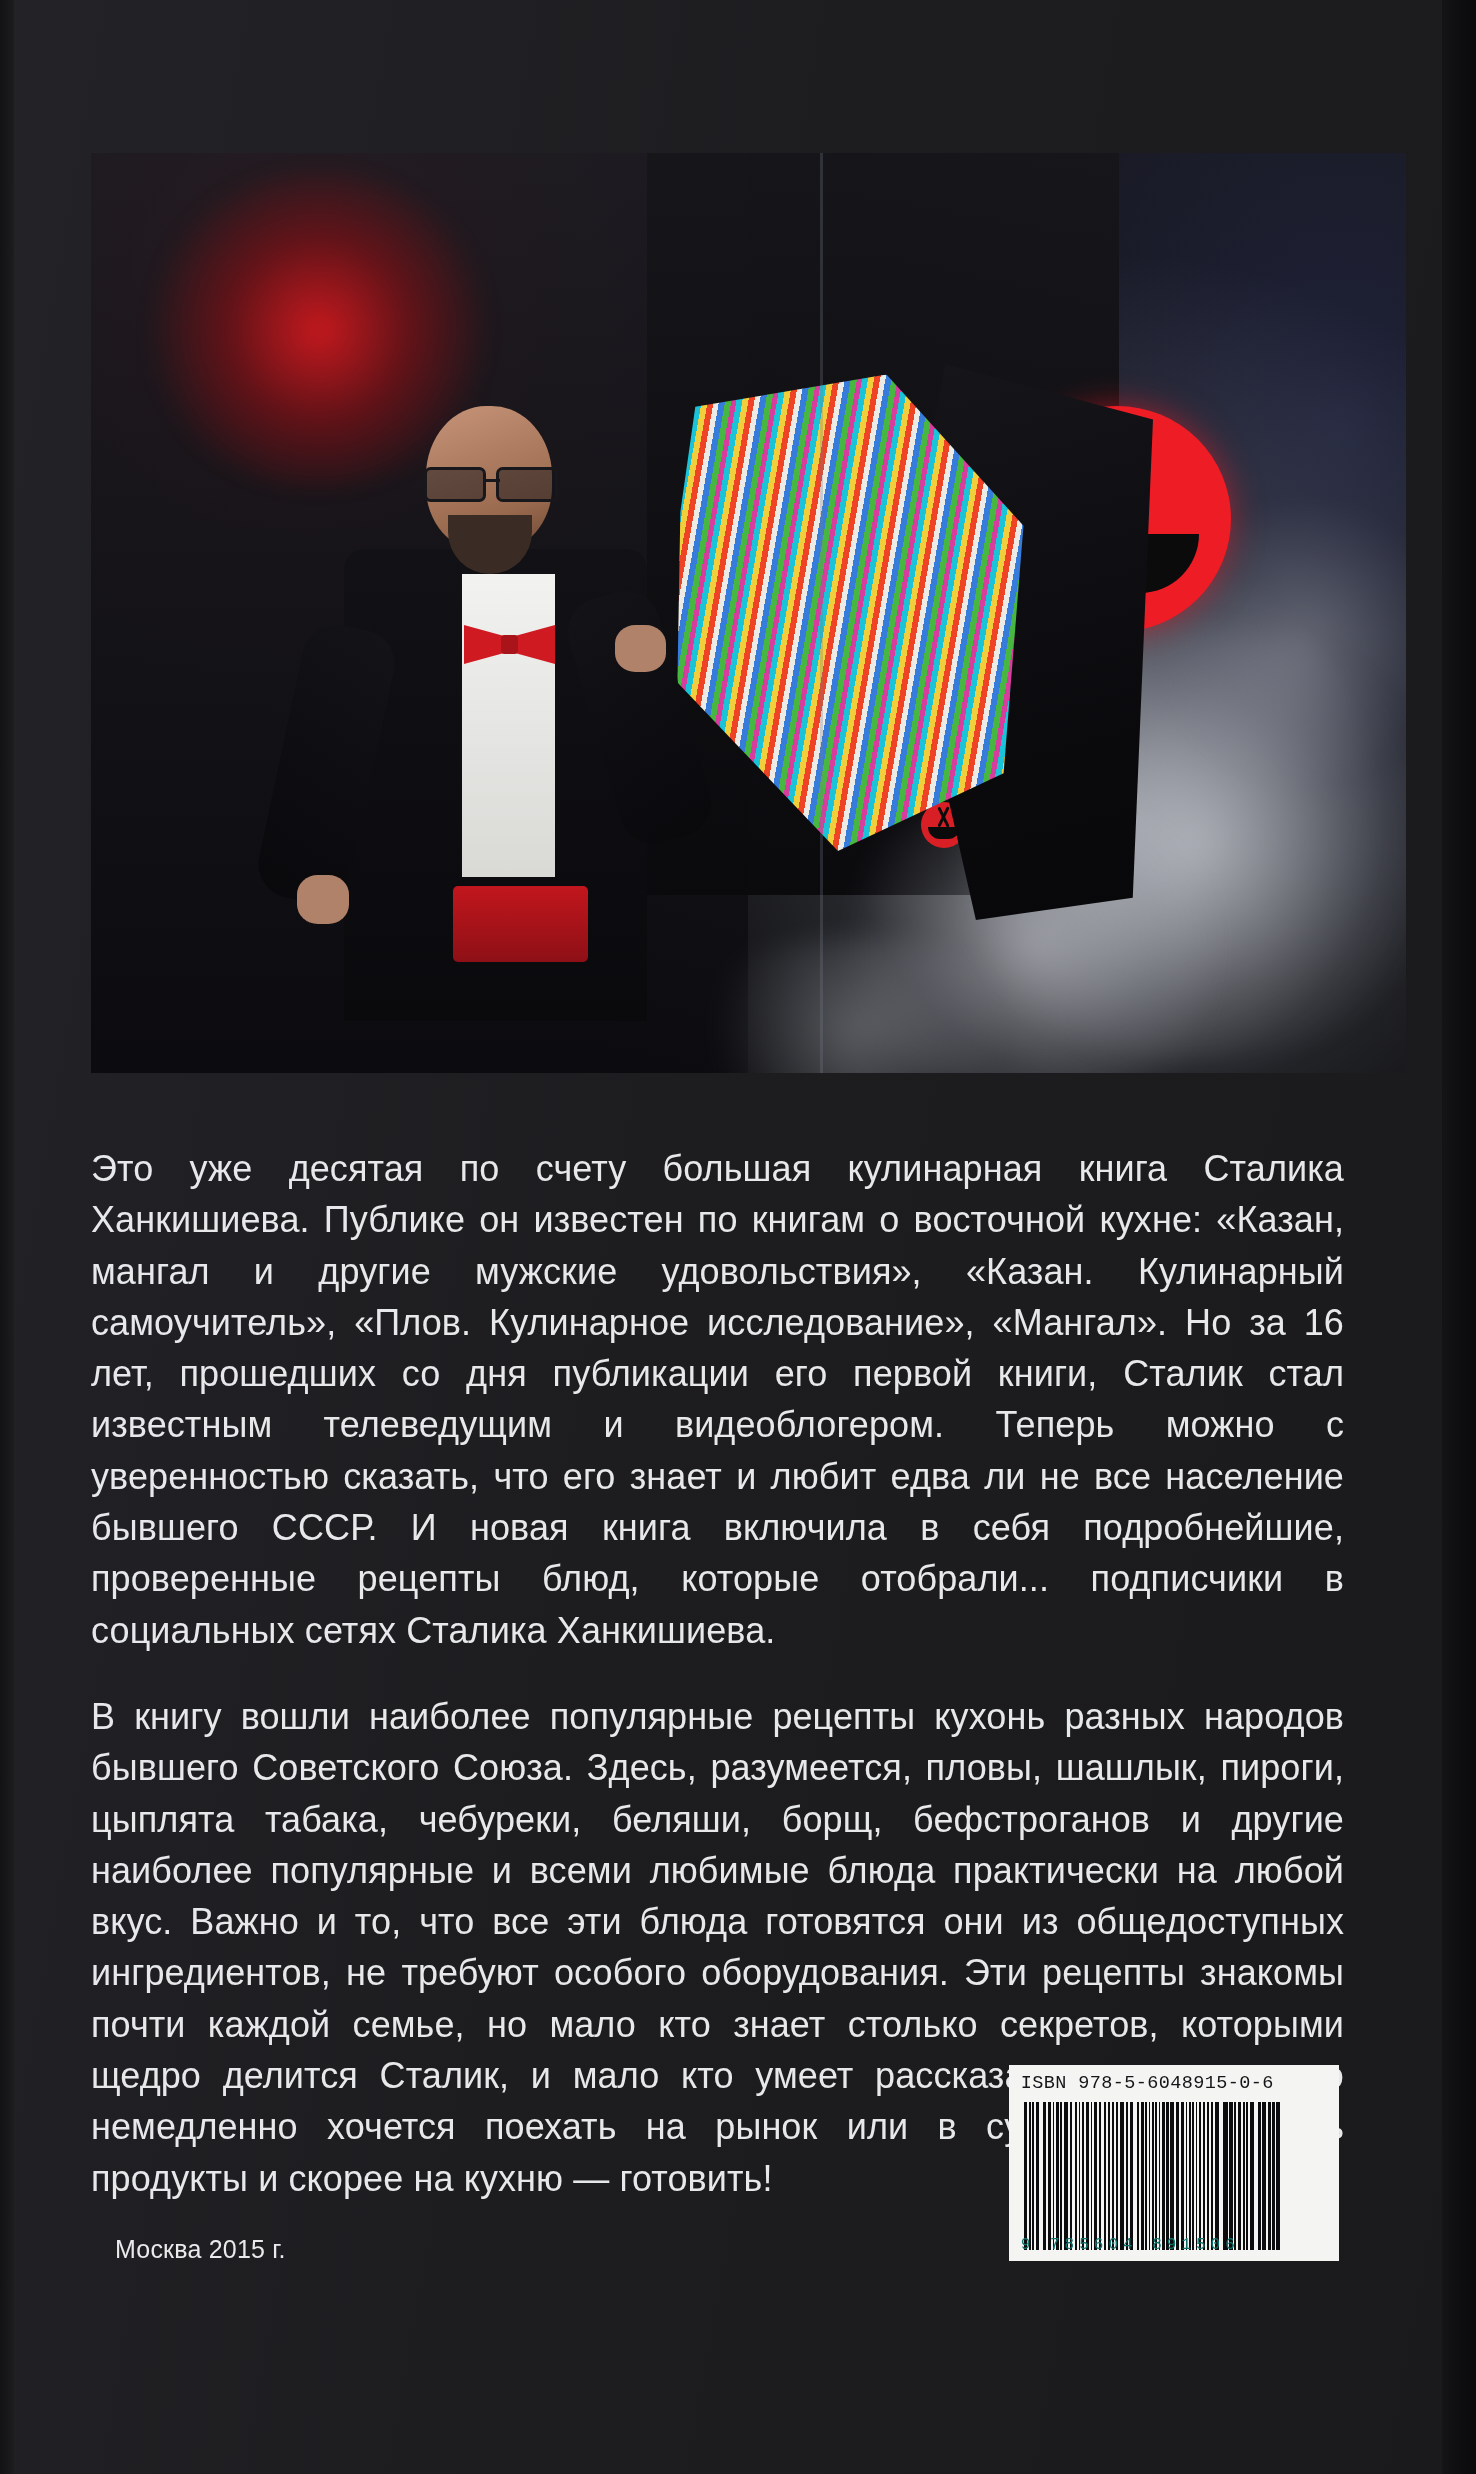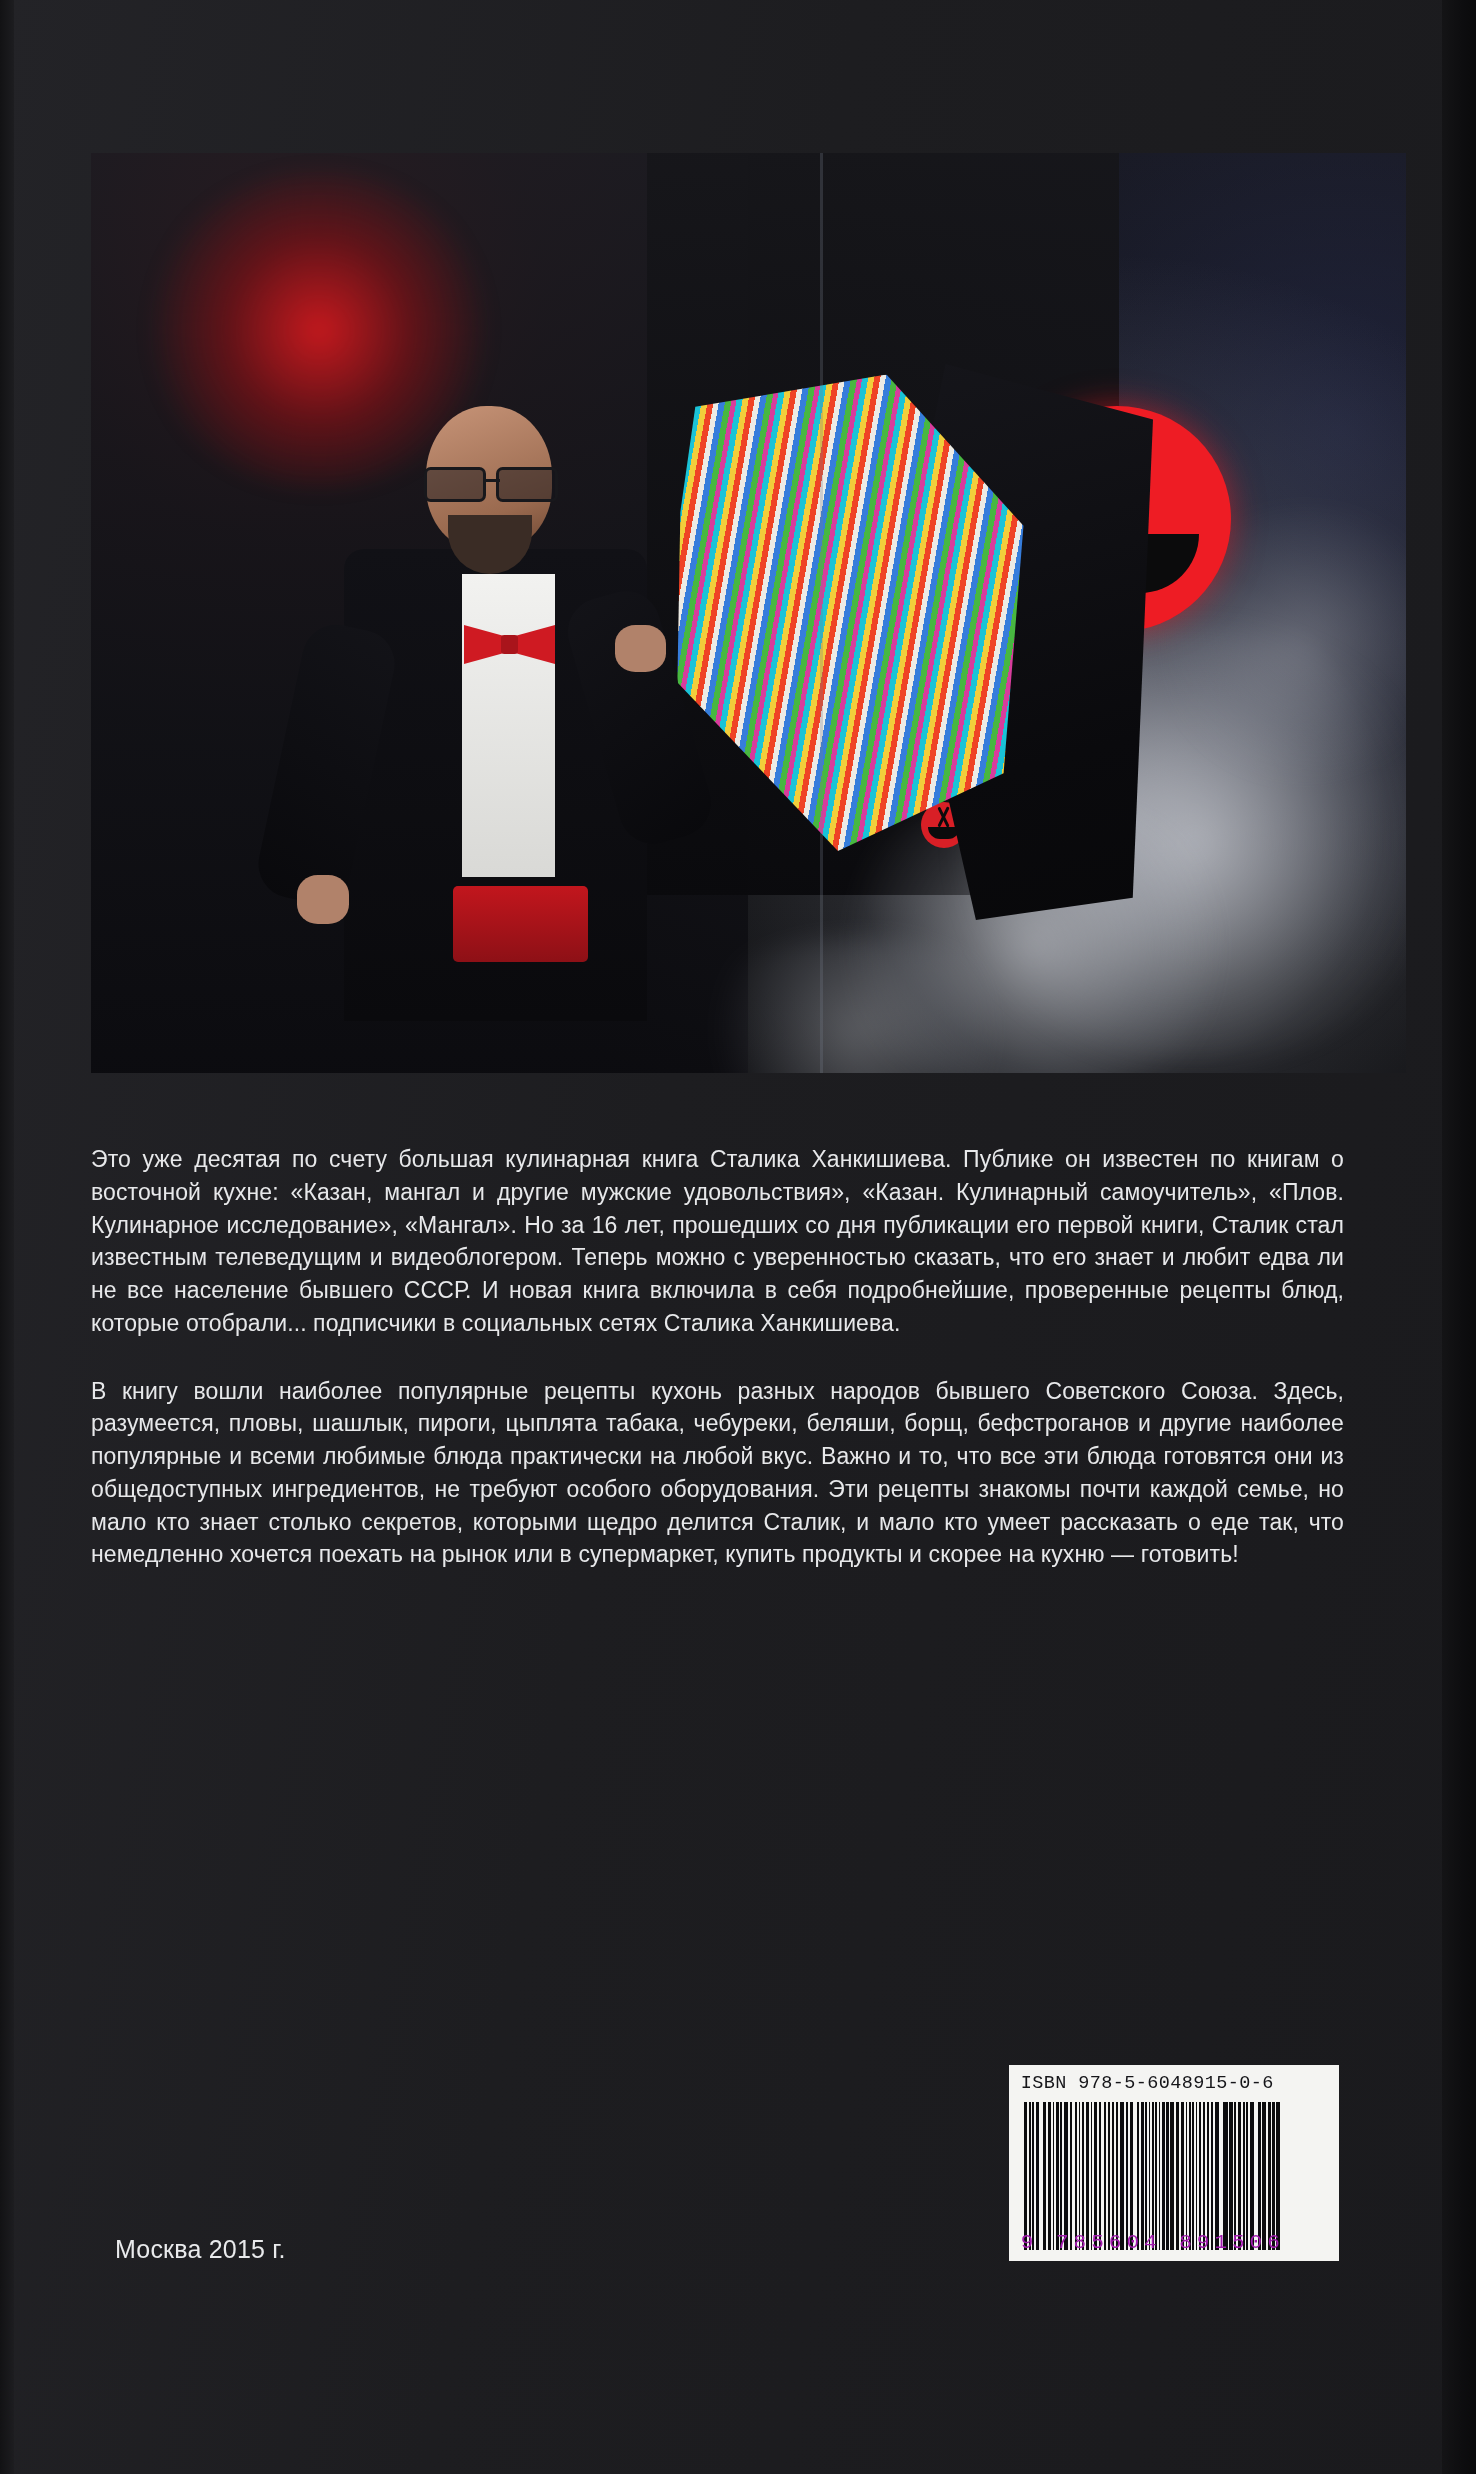"Это уже десятая по счету" .text-block { font-size: 23px -> 36px }
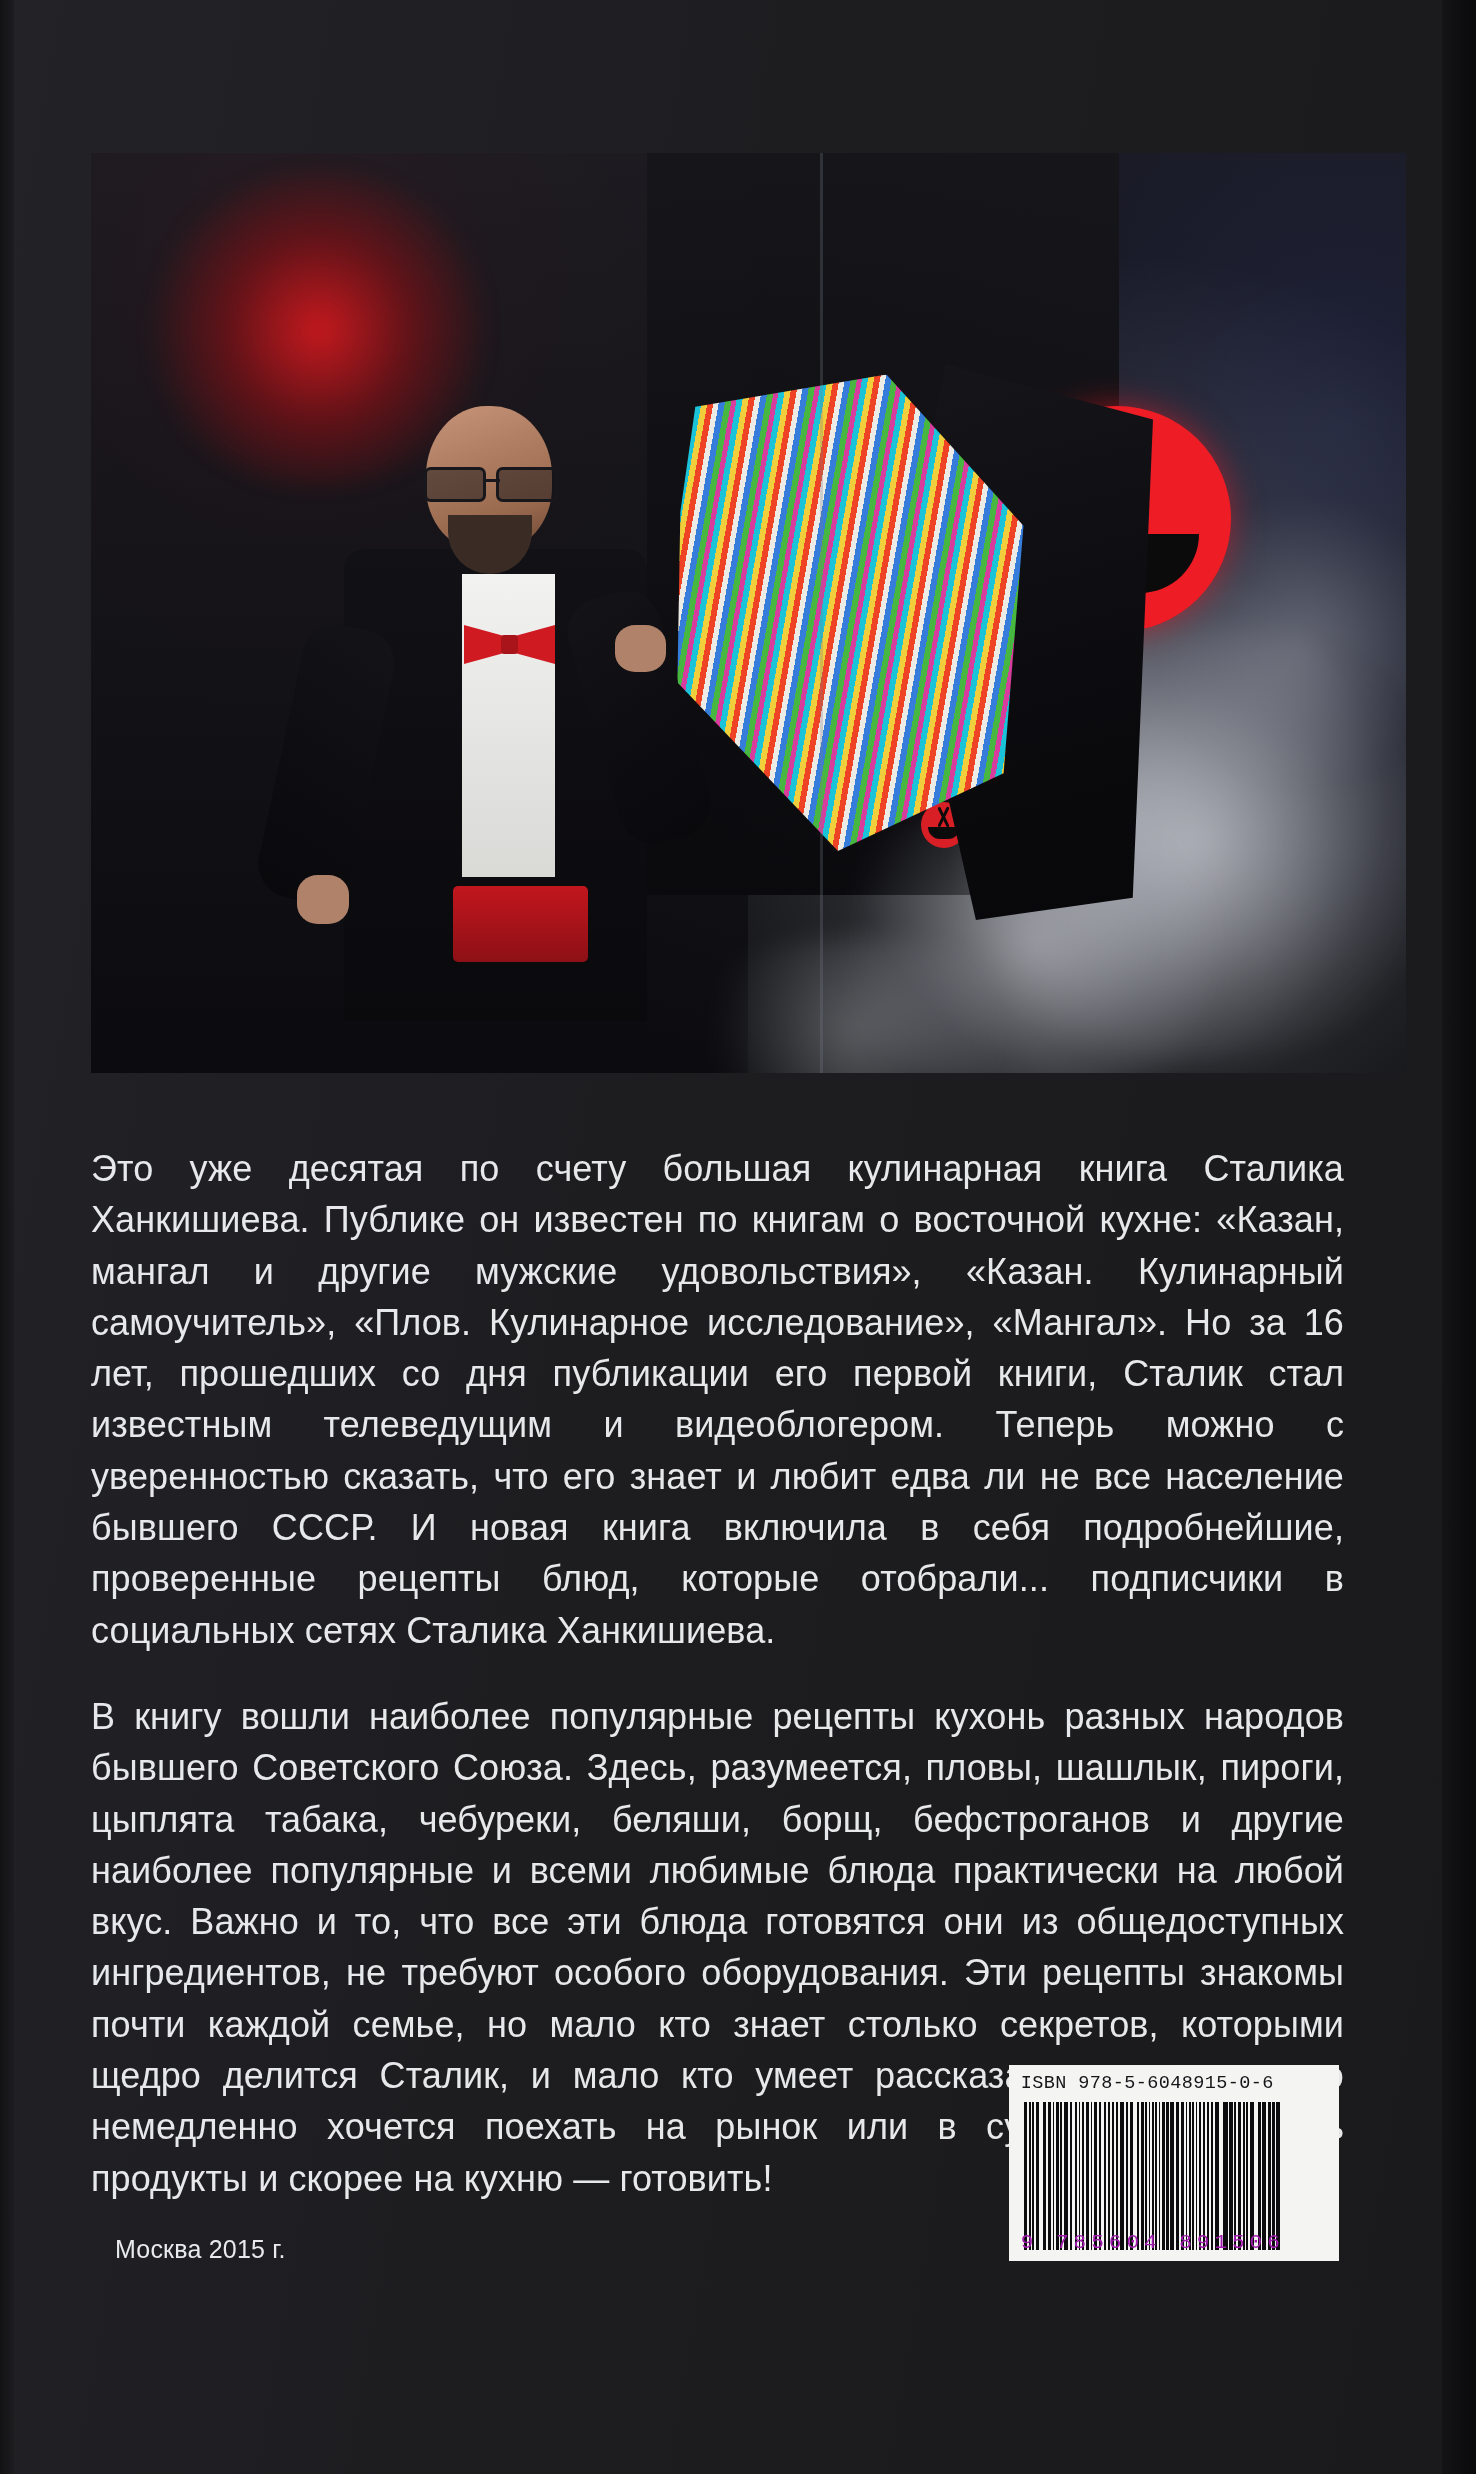"9 785604 891506" .barcode-digits { color: #a21caf -> #0f766e; font-size: 21px -> 16px }
